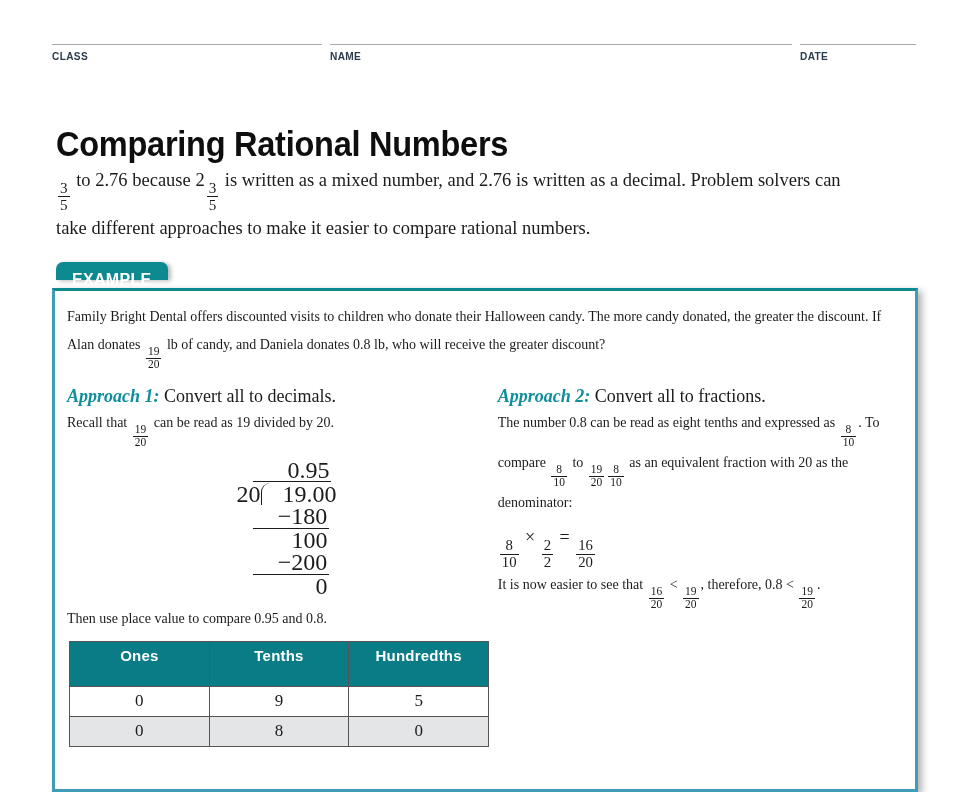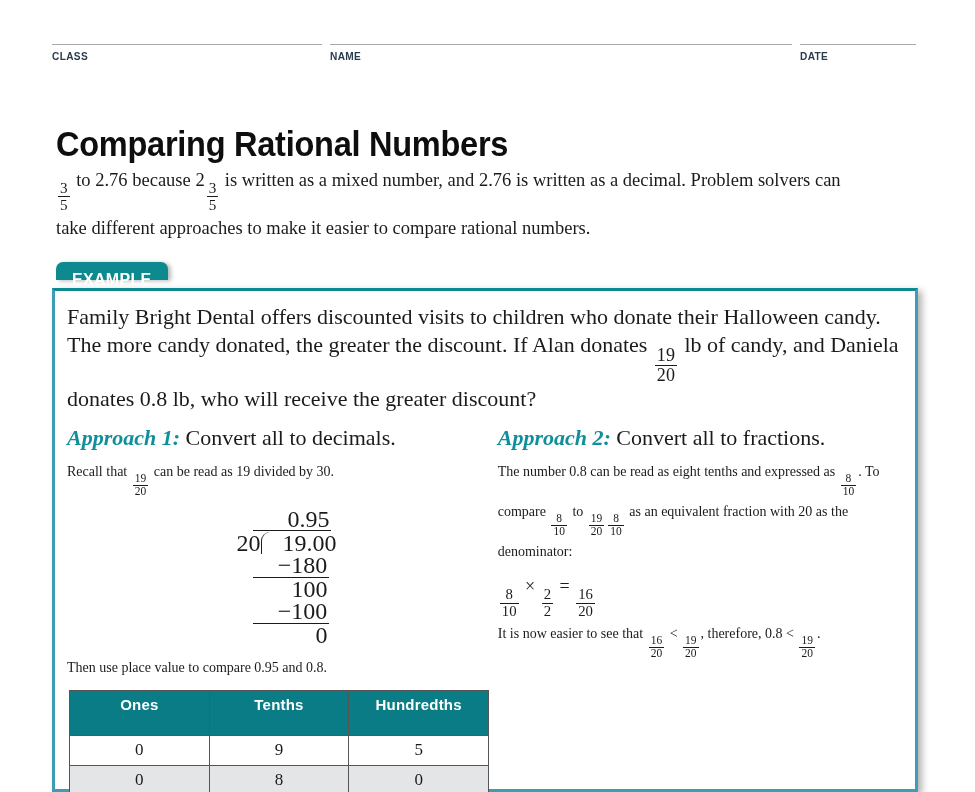"Family Bright Dental offers discounted" .problem { font-size: 22px -> 14px }
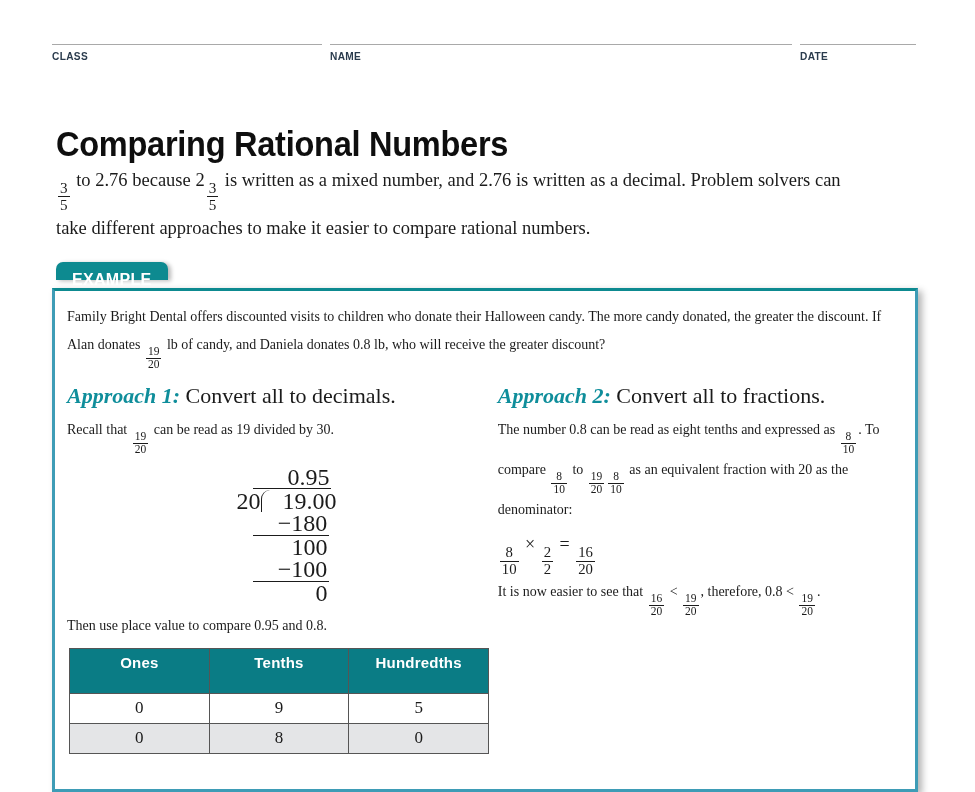"Approach 1: Convert all to" .approach-head { font-size: 22px -> 18px; margin-bottom: 7px -> none }
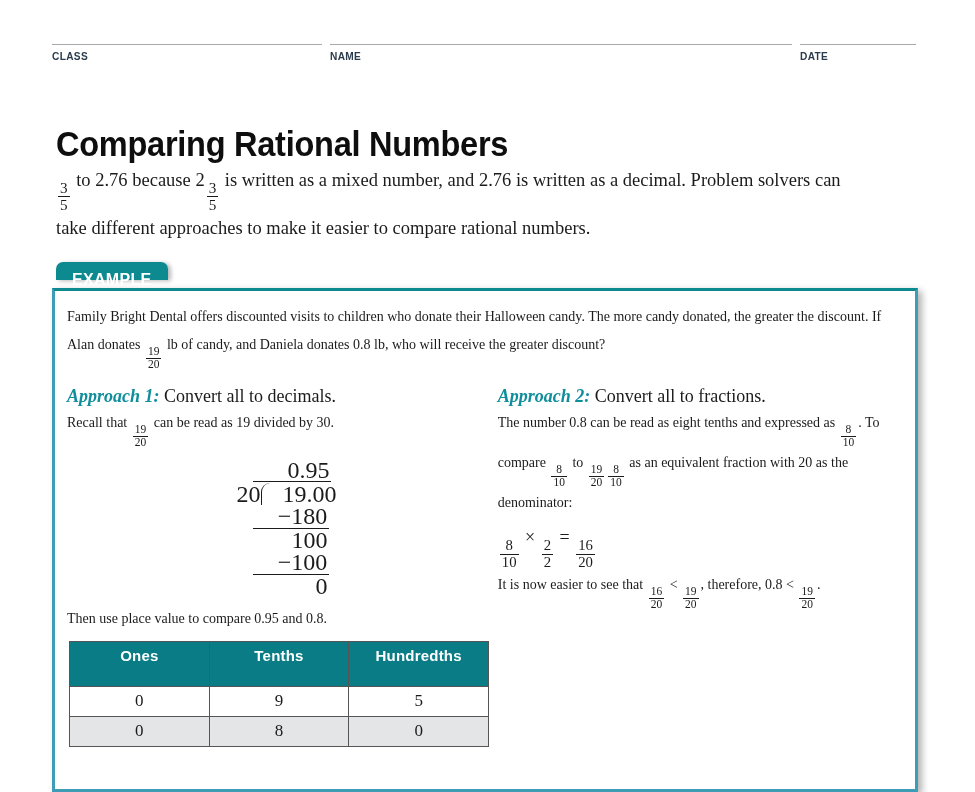"can be read as 19" span { text: 30 -> 20 }
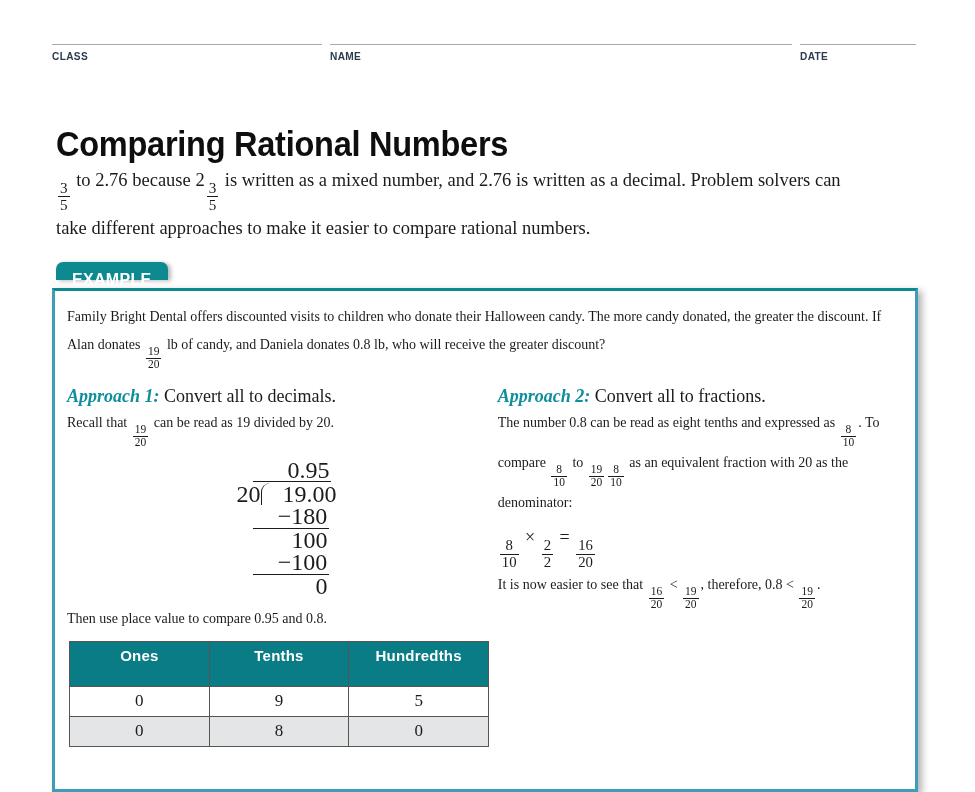"−100" div.ld-row { text: 100 -> 200 }
